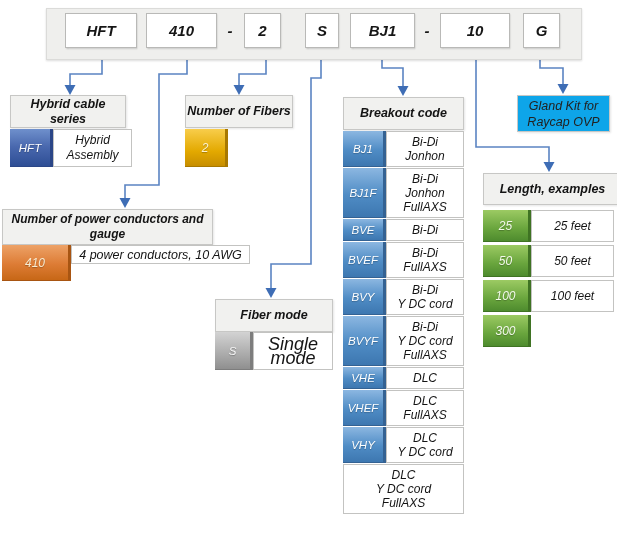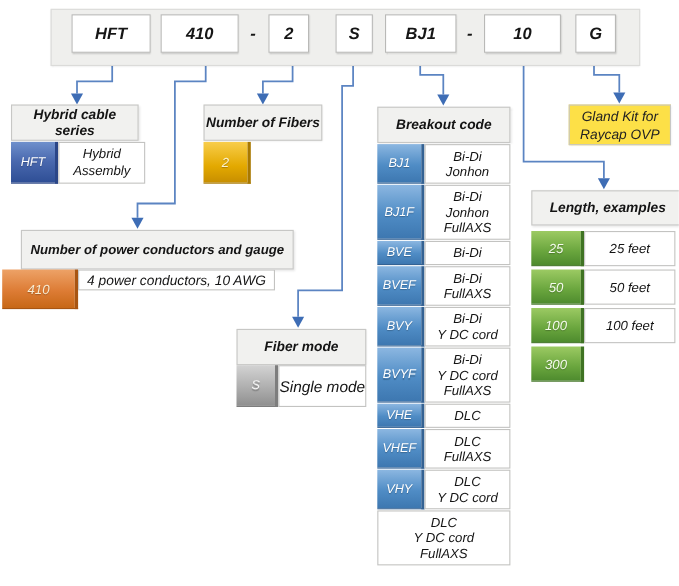"Gland Kit for" .plain-box { background: #fde047 -> #0ea5e9 }
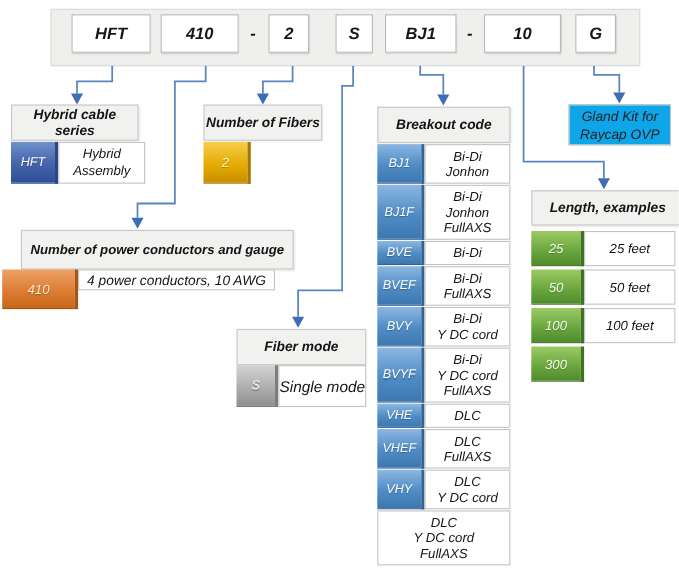"Number of power conductors and" div.abs { left: 19px -> 2px; width: 248px -> 211px }
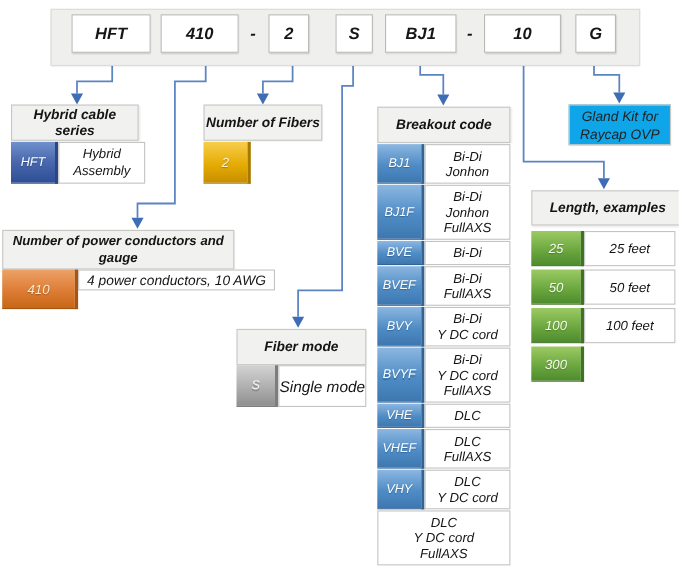"Single mode" div.abs { font-size: 14px -> 18px }
